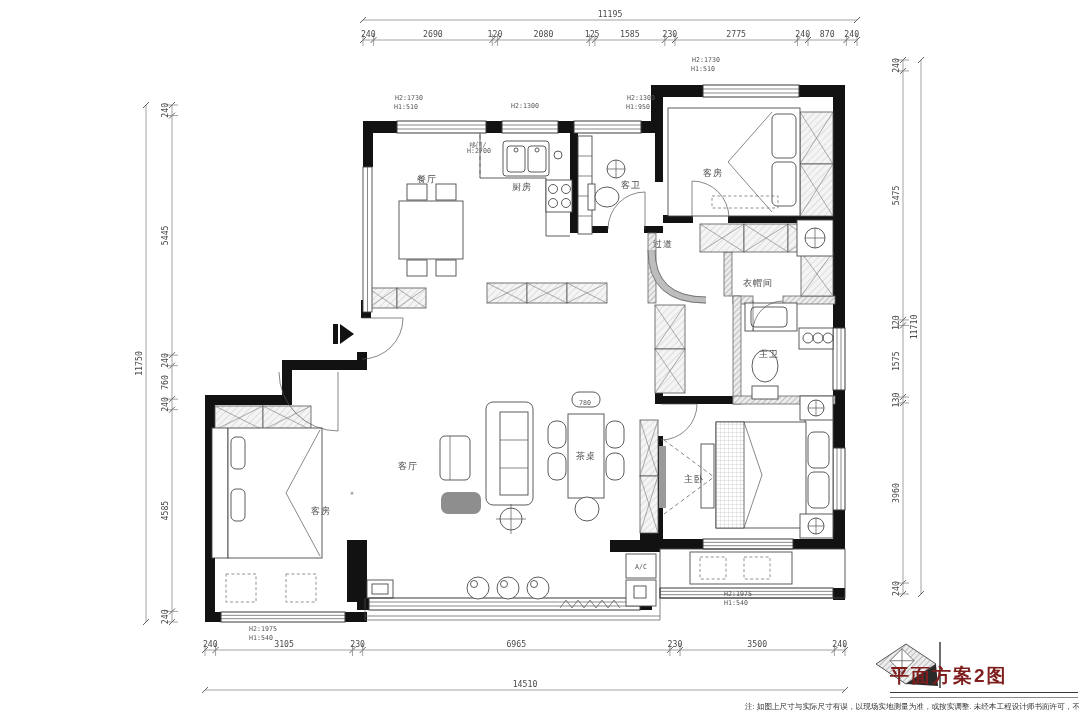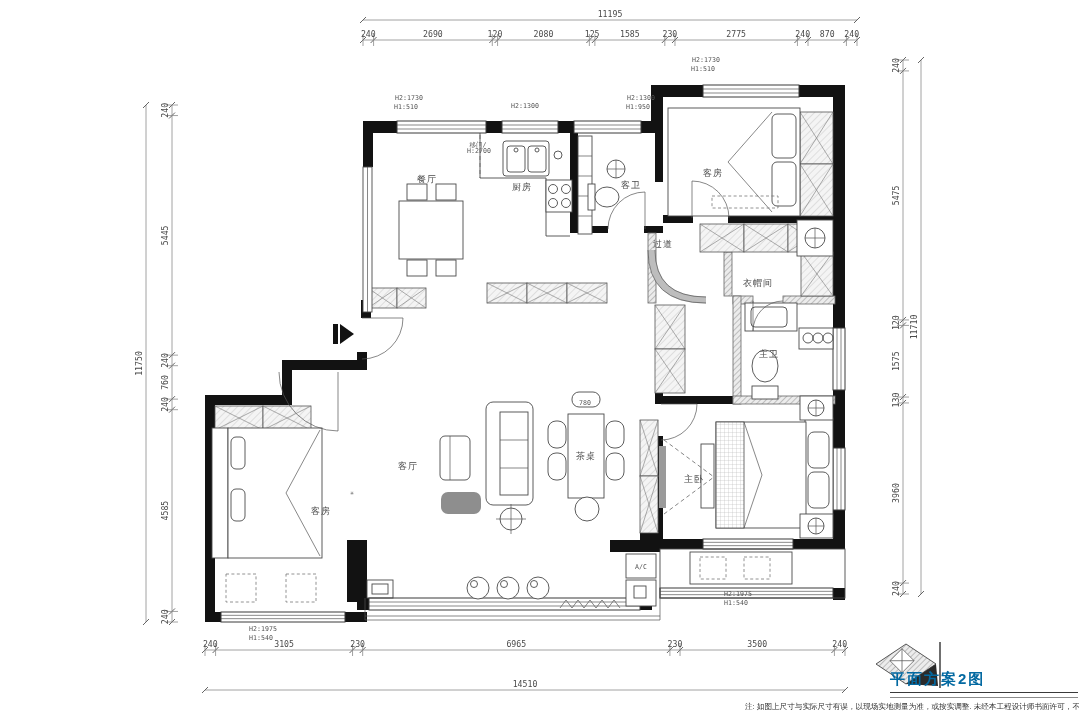"平面方案2图" .tb-title { color: #0369a1 -> #7f1d1d; font-size: 15px -> 19px }
